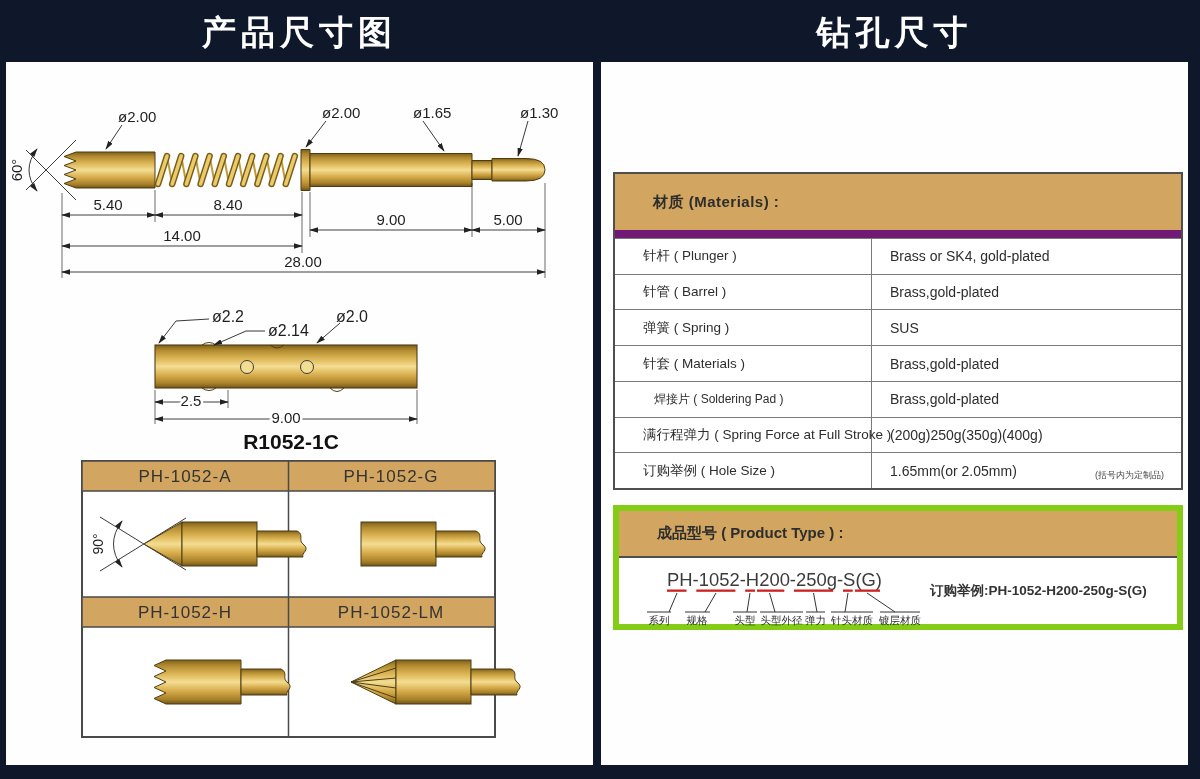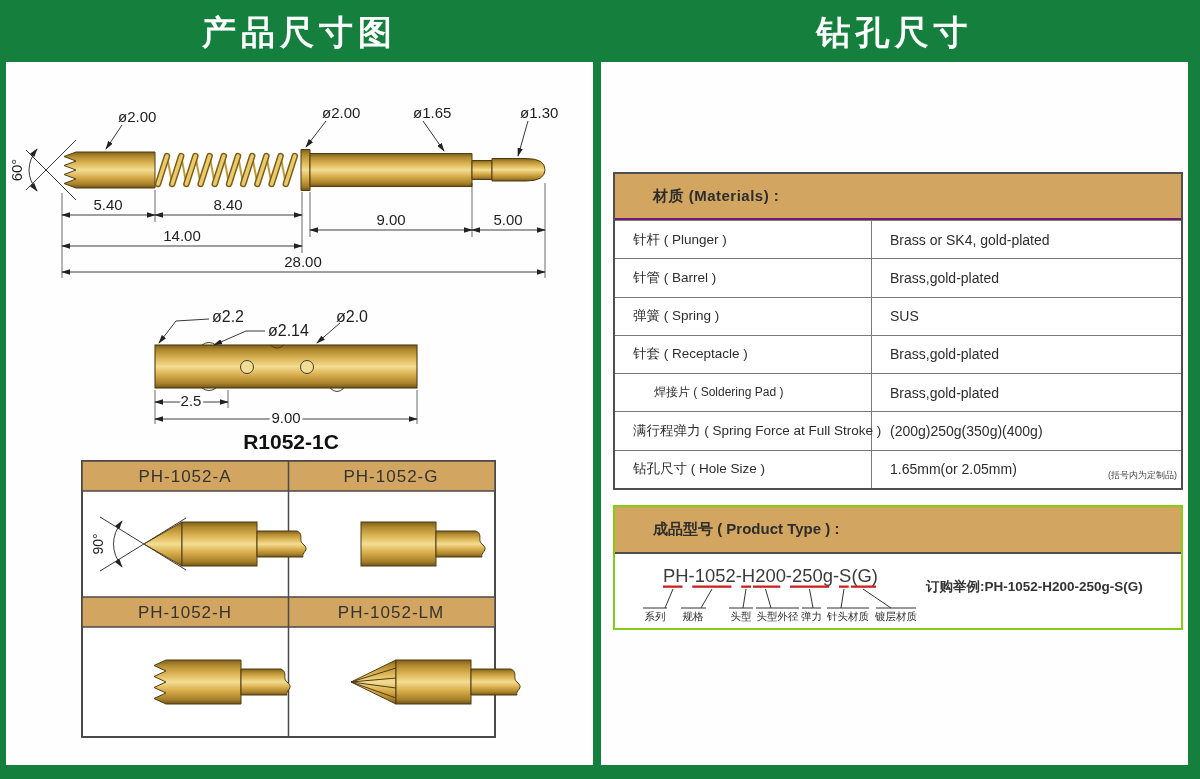"产品尺寸图" .page { background: #15803d -> #0f172a }
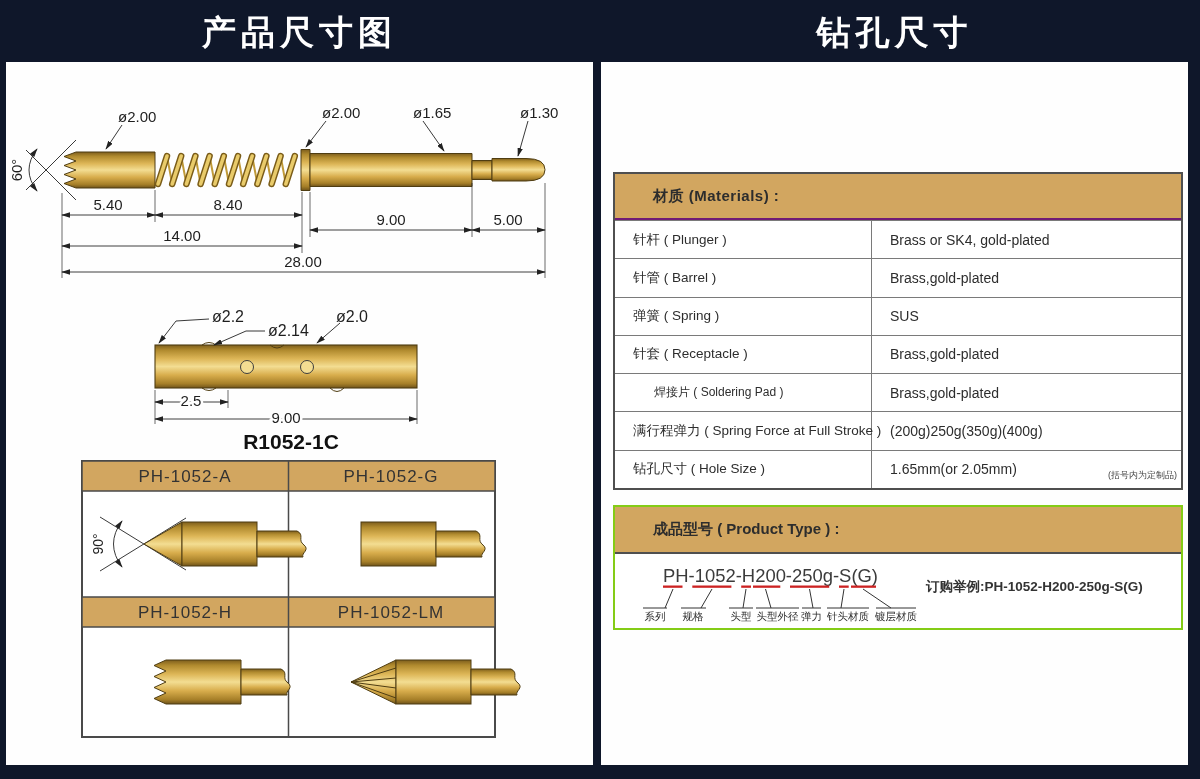"材质 (Materials) :" .m-header { border-bottom: 2px solid #701a75 -> 8px solid #701a75; height: 46px -> 64px }
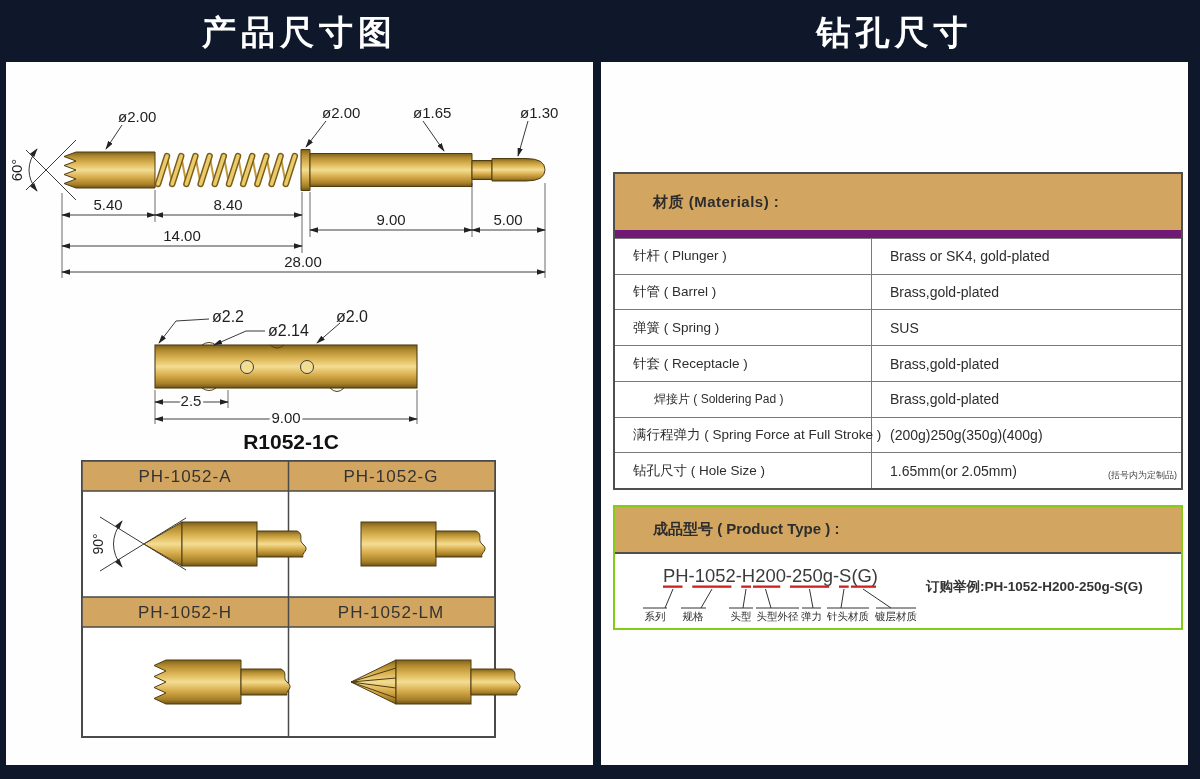"针杆 ( Plunger )" .m-label { padding-left: 18px -> 28px }
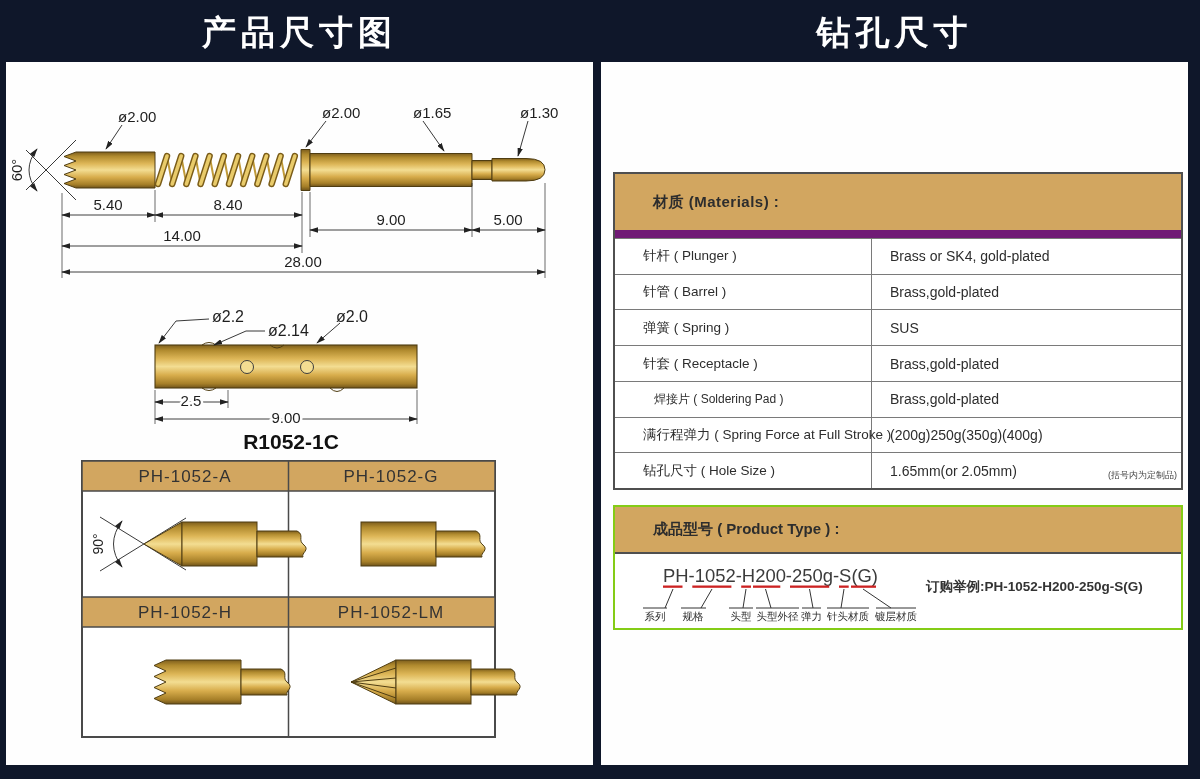"针套 ( Receptacle )" div.m-label { text: Receptacle -> Materials }
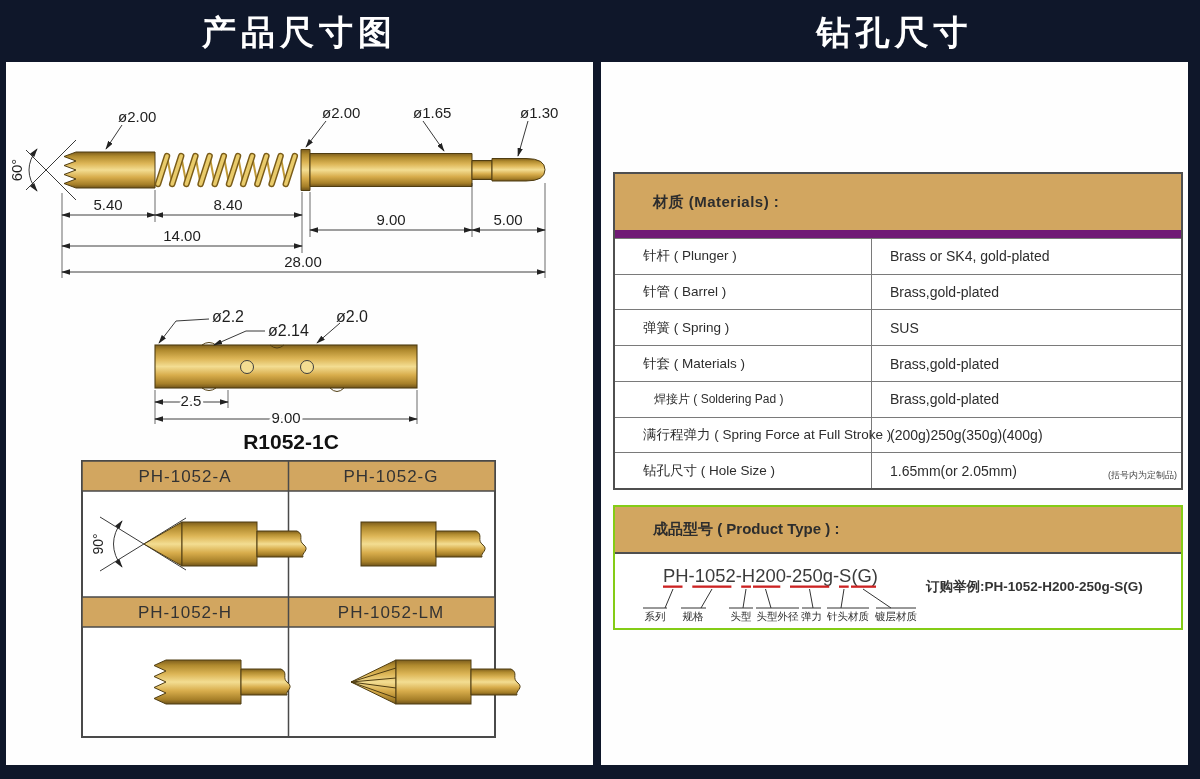"钻孔尺寸 ( Hole Size )" div.m-label { text: 钻孔尺寸 -> 订购举例 }
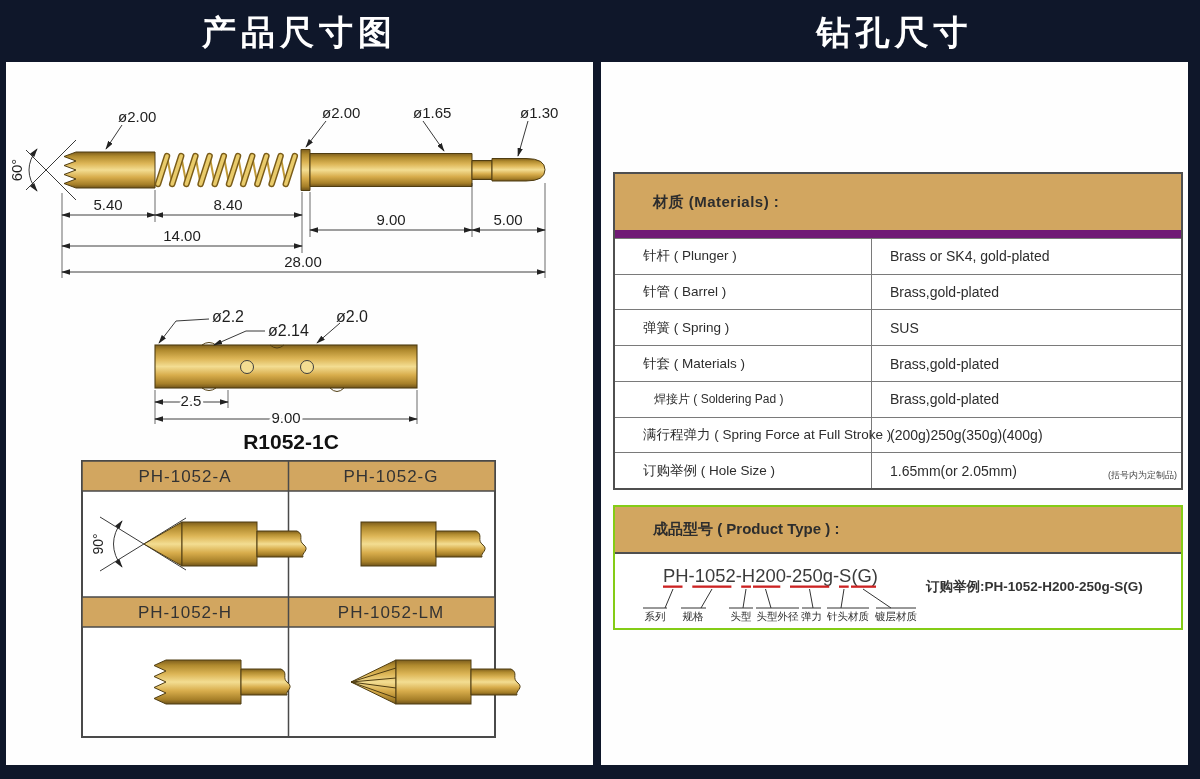"(括号内为定制品)" .m-note { padding-right: 4px -> 17px }
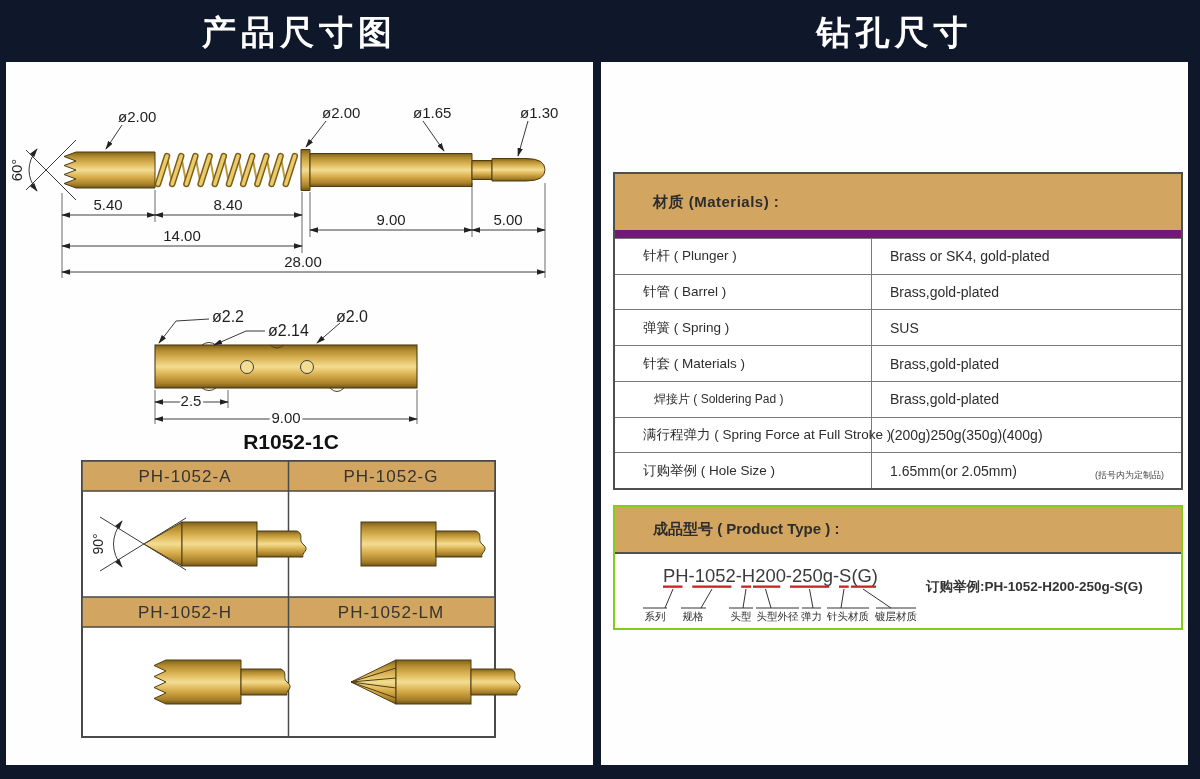"成品型号 ( Product Type )" .product-box { border: 2px solid #84cc16 -> 6px solid #84cc16 }
